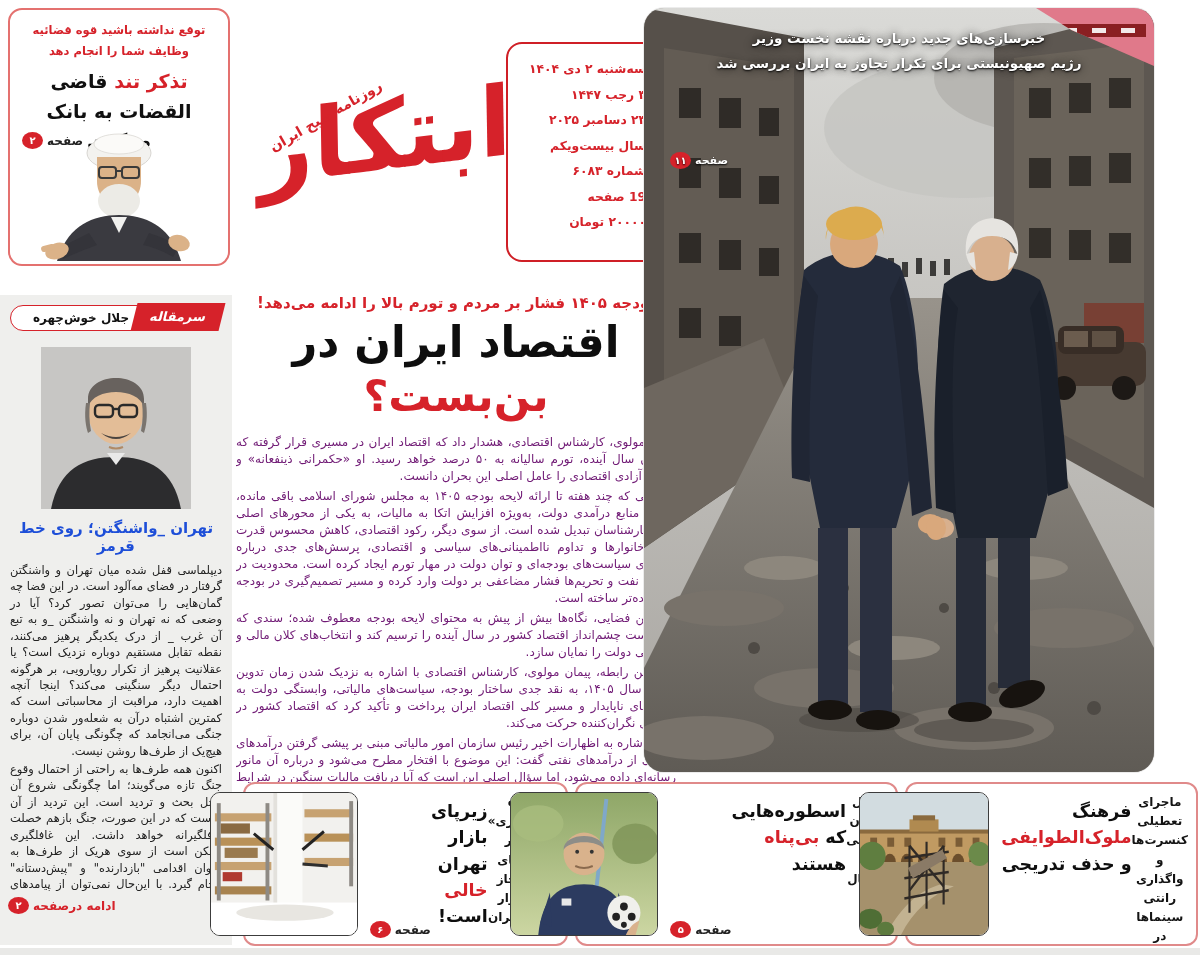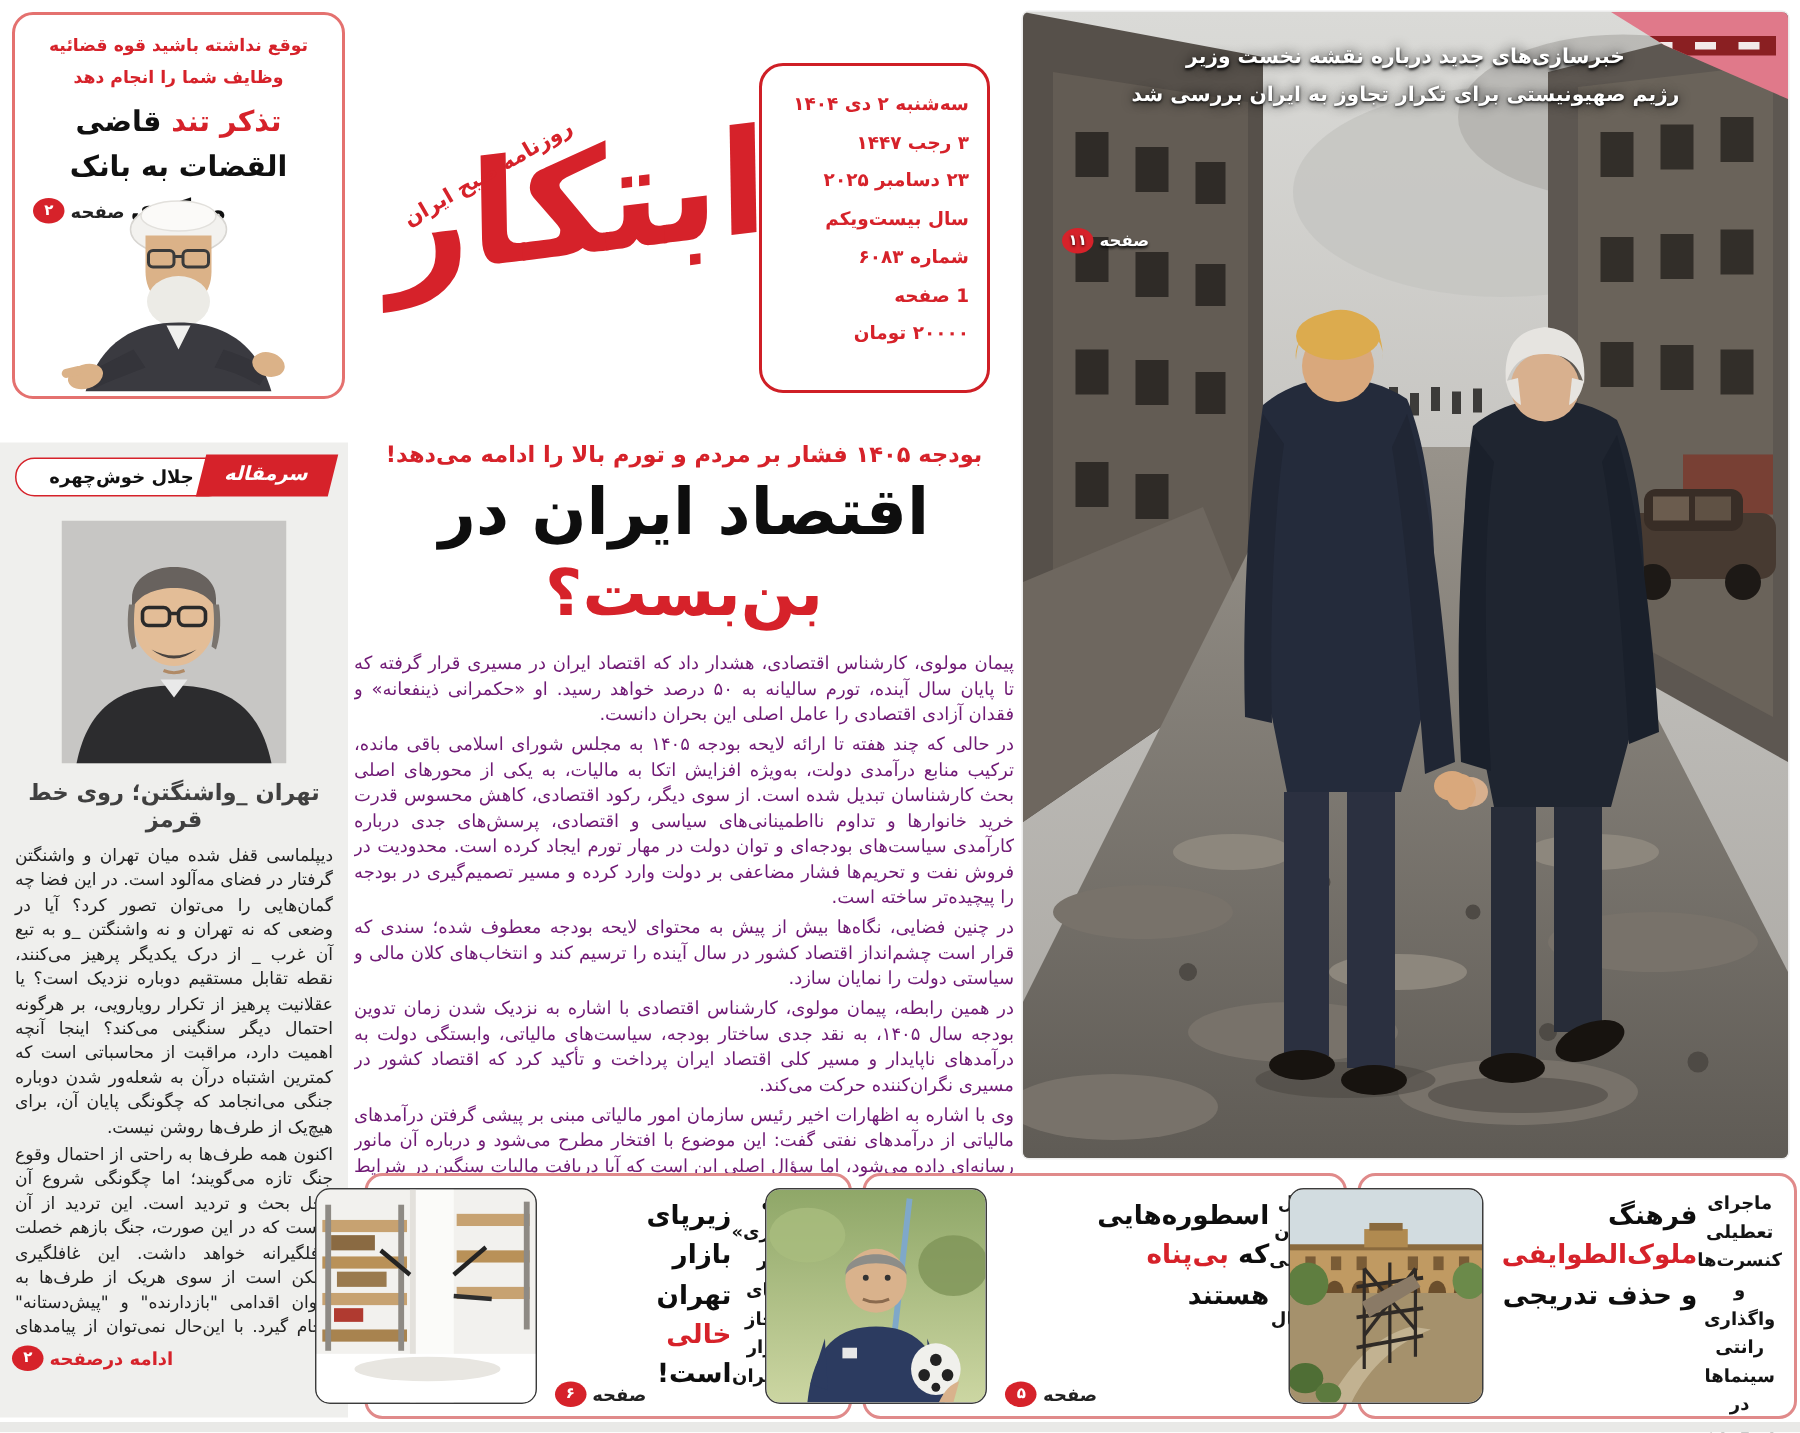"خبرسازی‌های جدید درباره نقشه نخست" .photostory { border-radius: 4px -> 20px; left: 682px -> 644px }
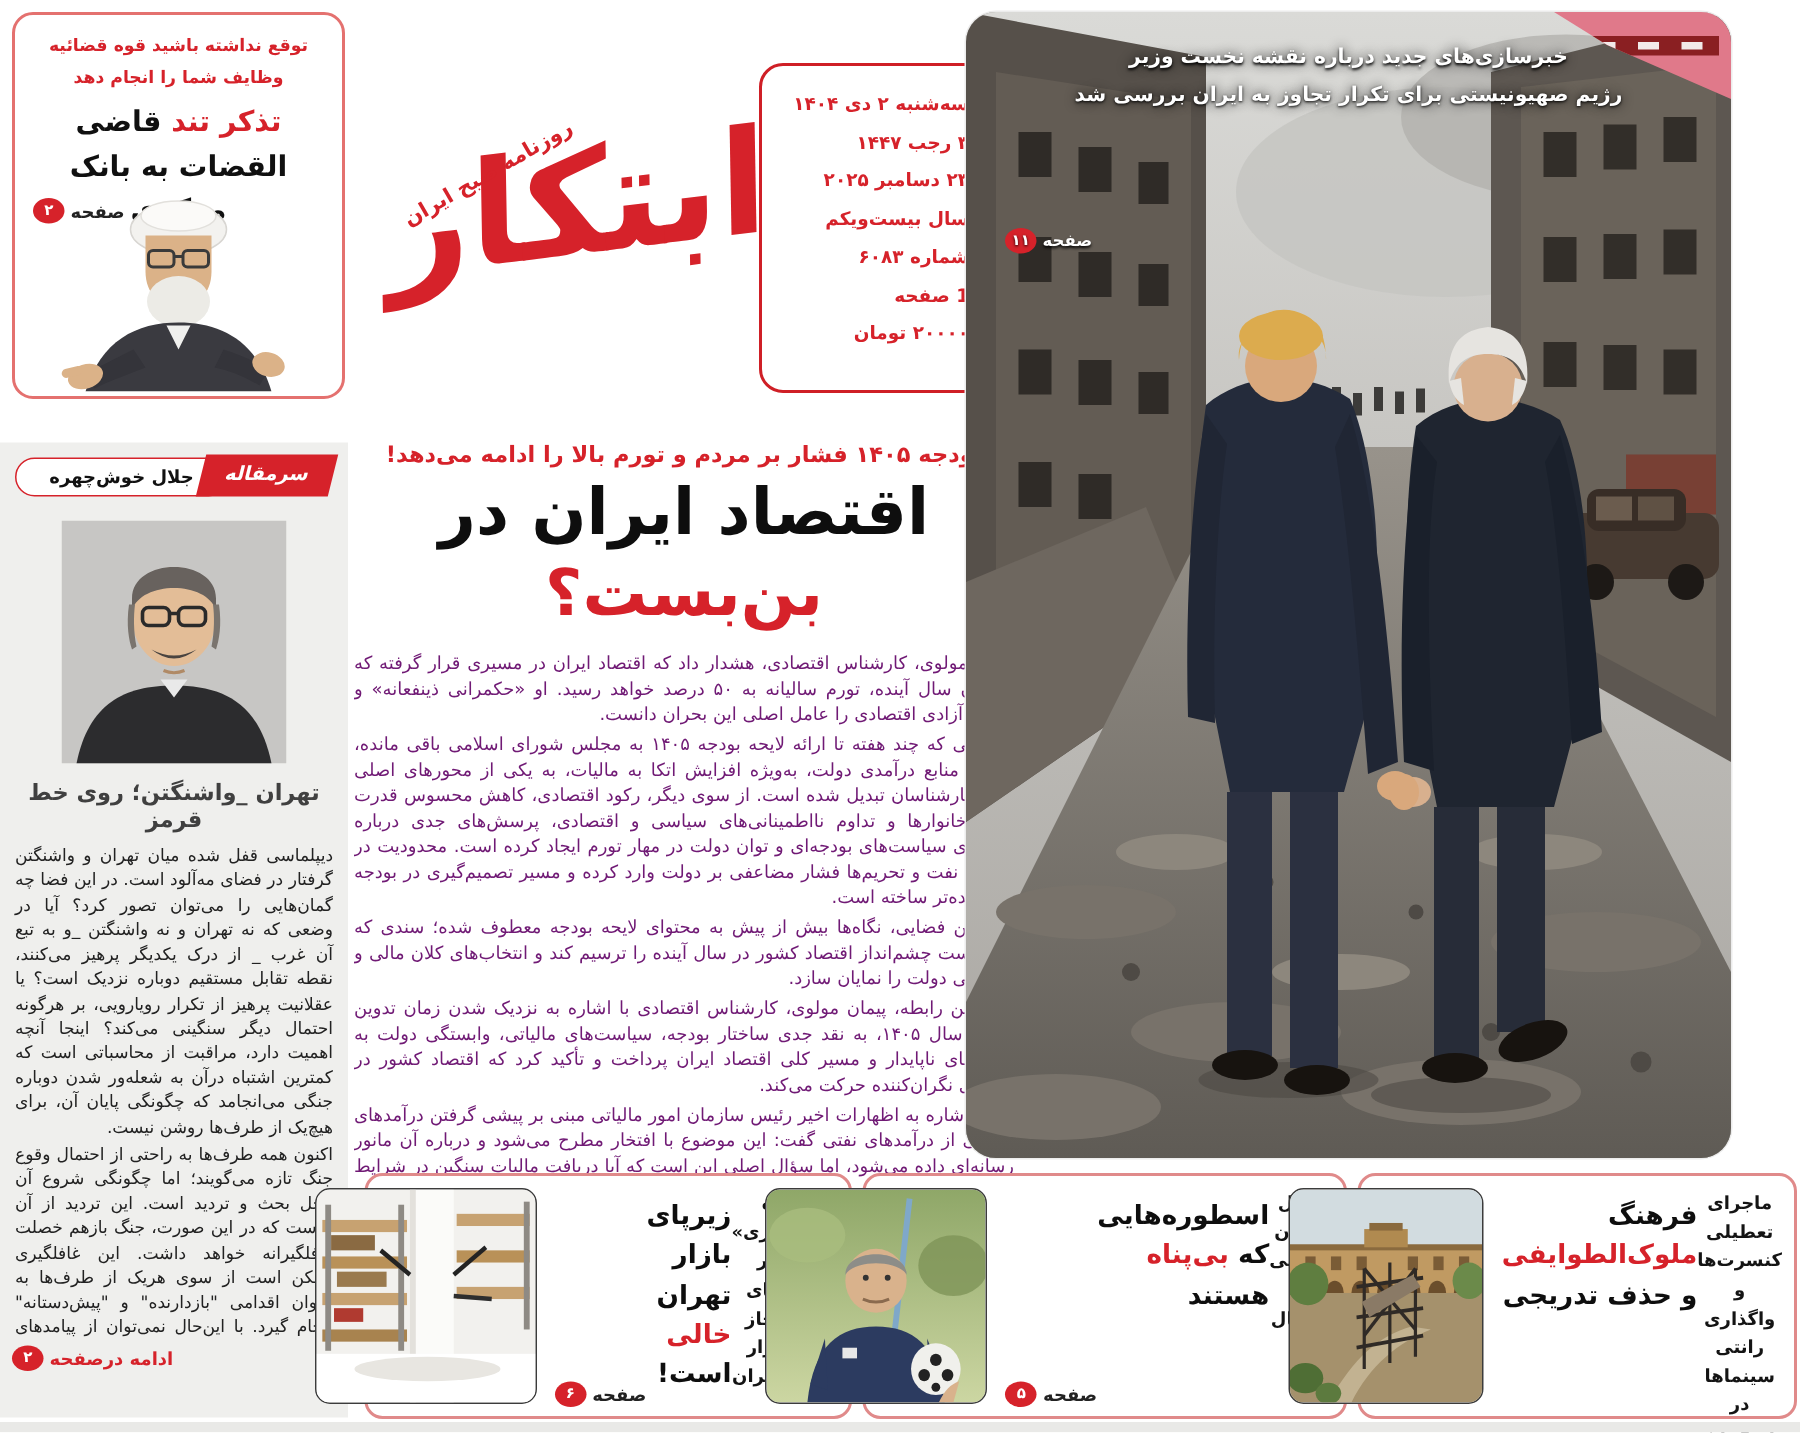"1 صفحه" div { text: 1 -> 19 }
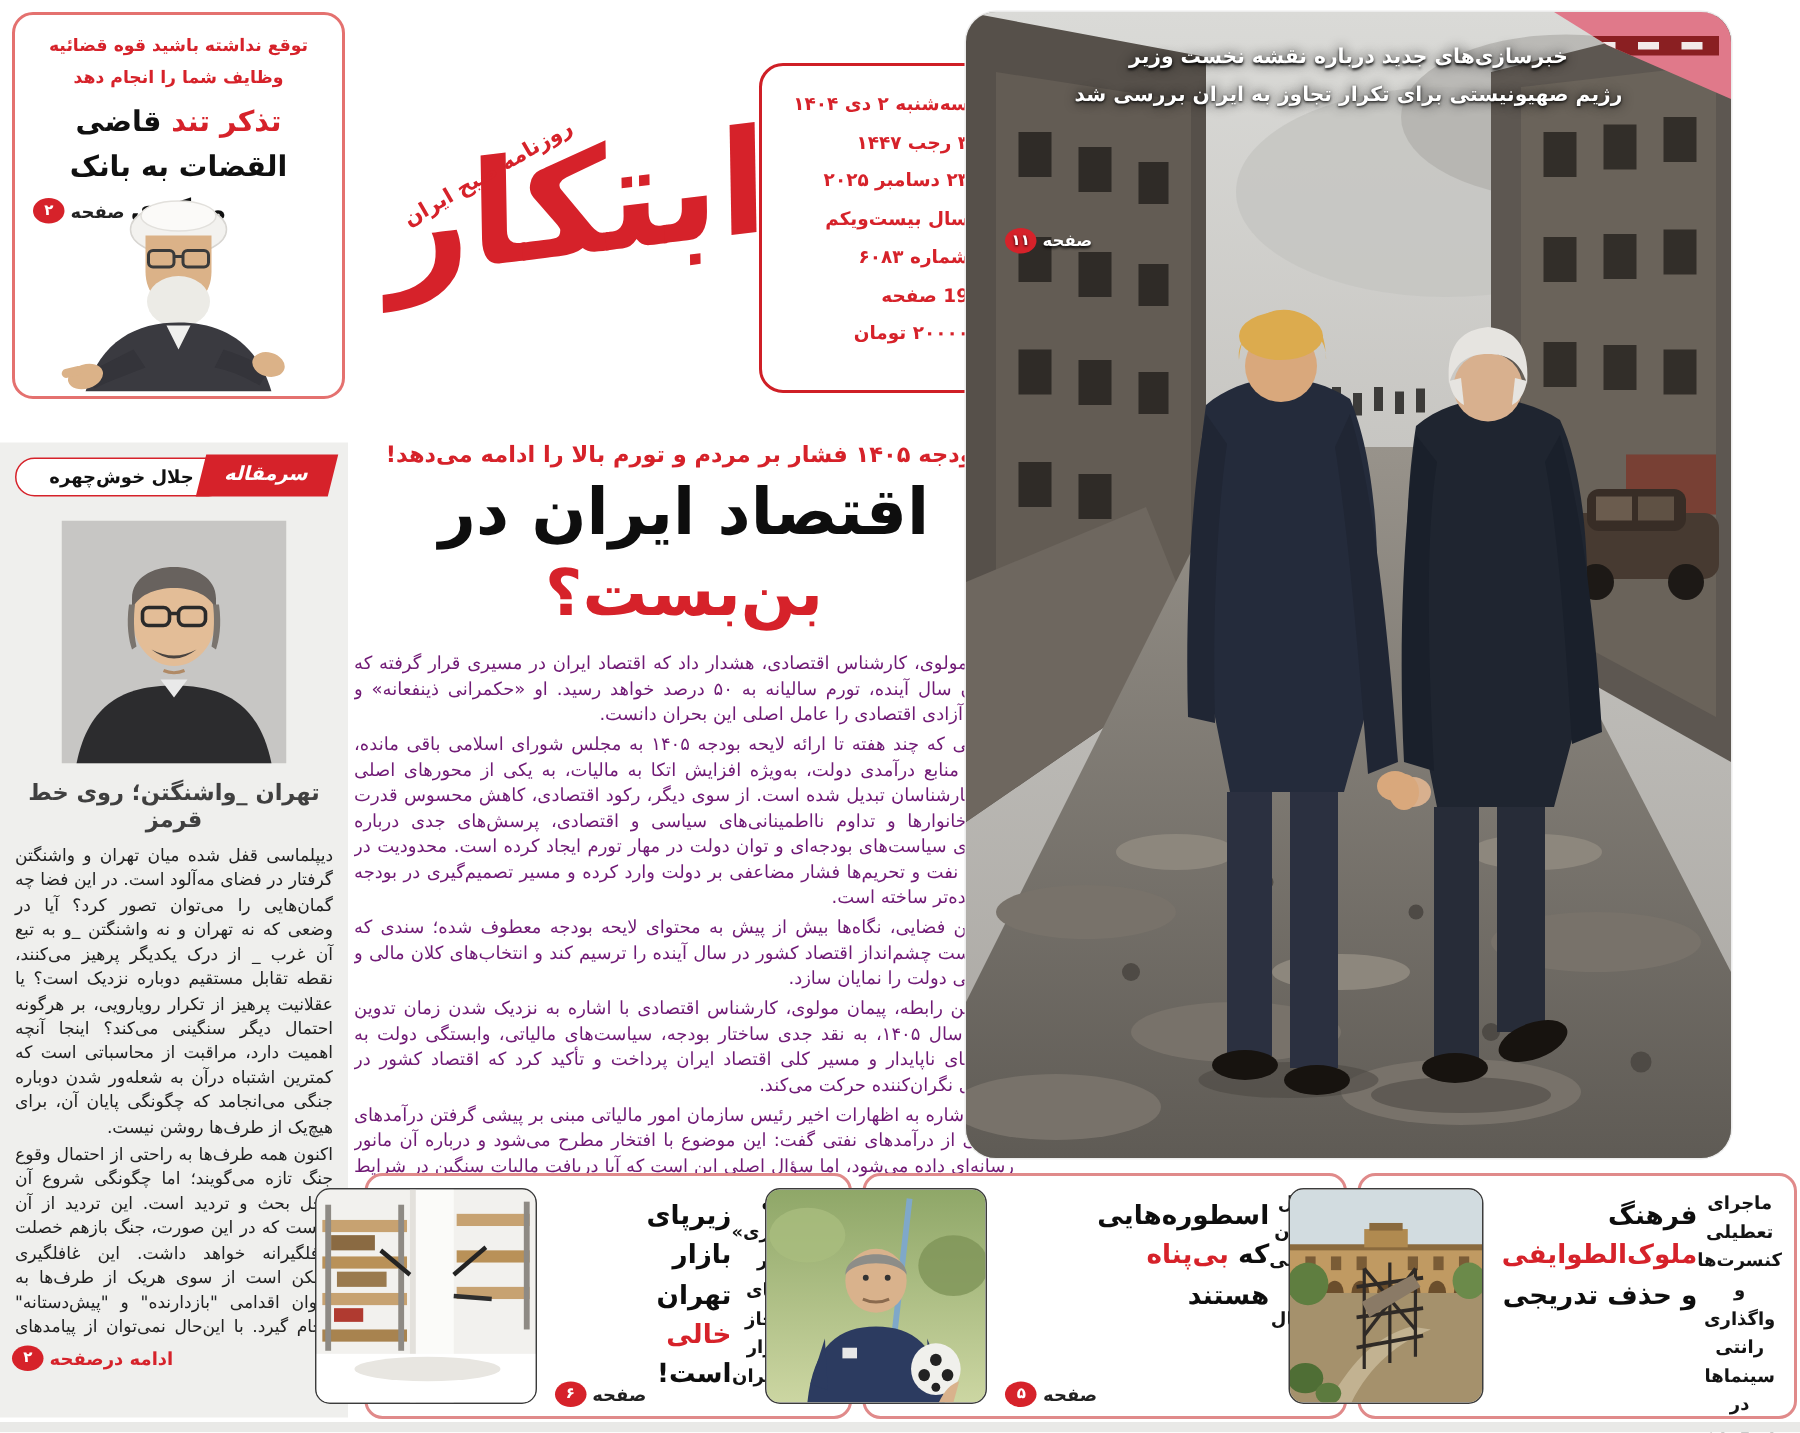"تهران _واشنگتن؛ روی خط قرمز" .editorial h3 { color: #404040 -> #1d4ed8 }
